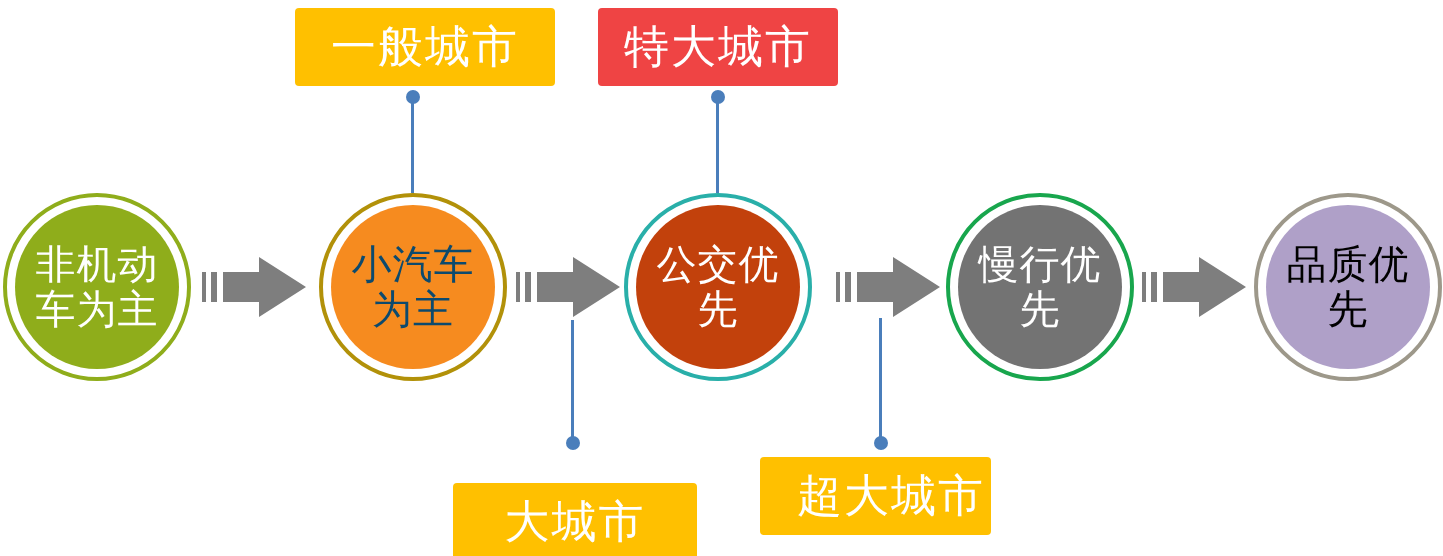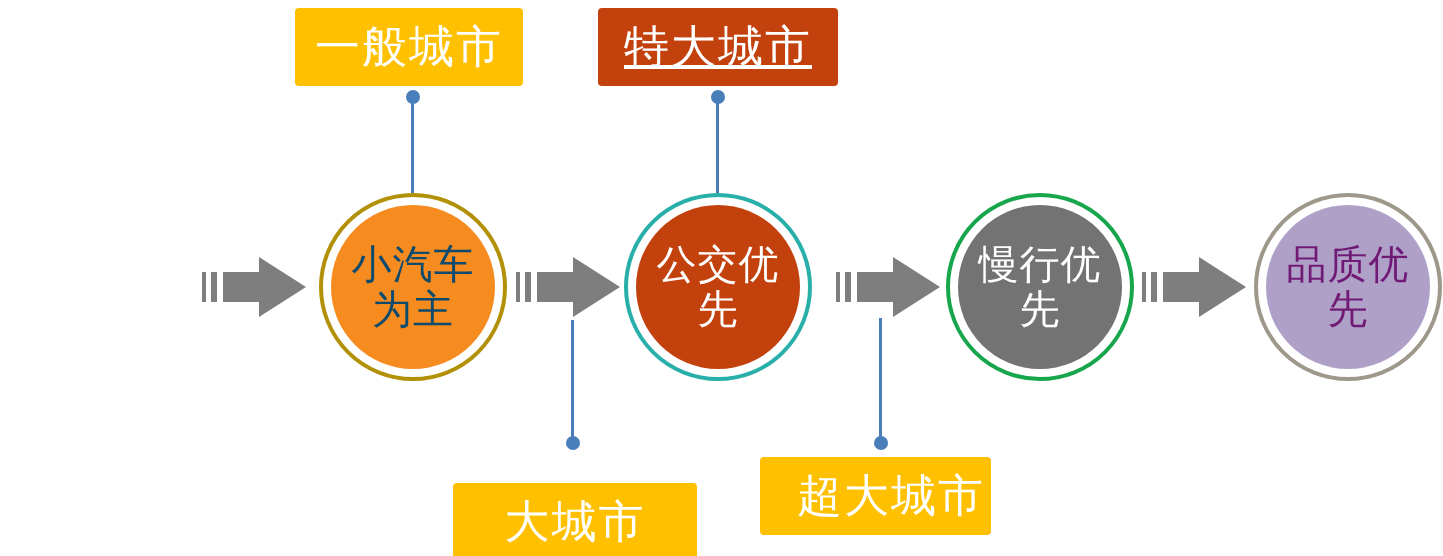"一般城市" div.city-label { width: 228px -> 260px }
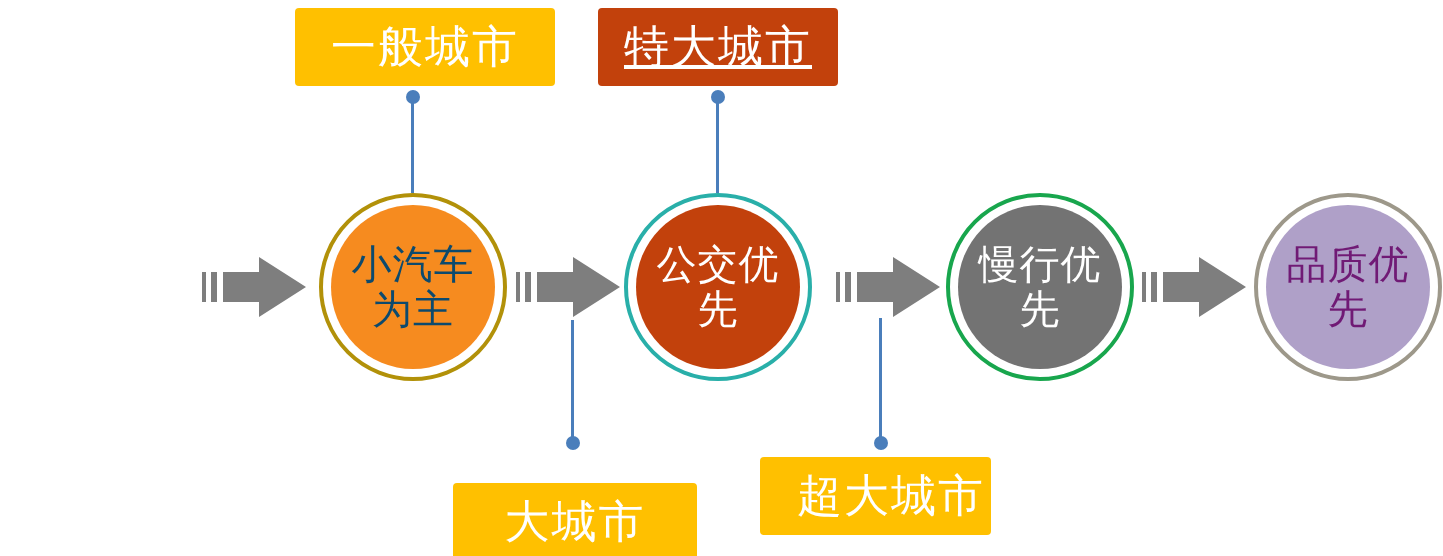"特大城市" div.city-label { background-color: #c2410c -> #ef4444; text-decoration: underline -> none }
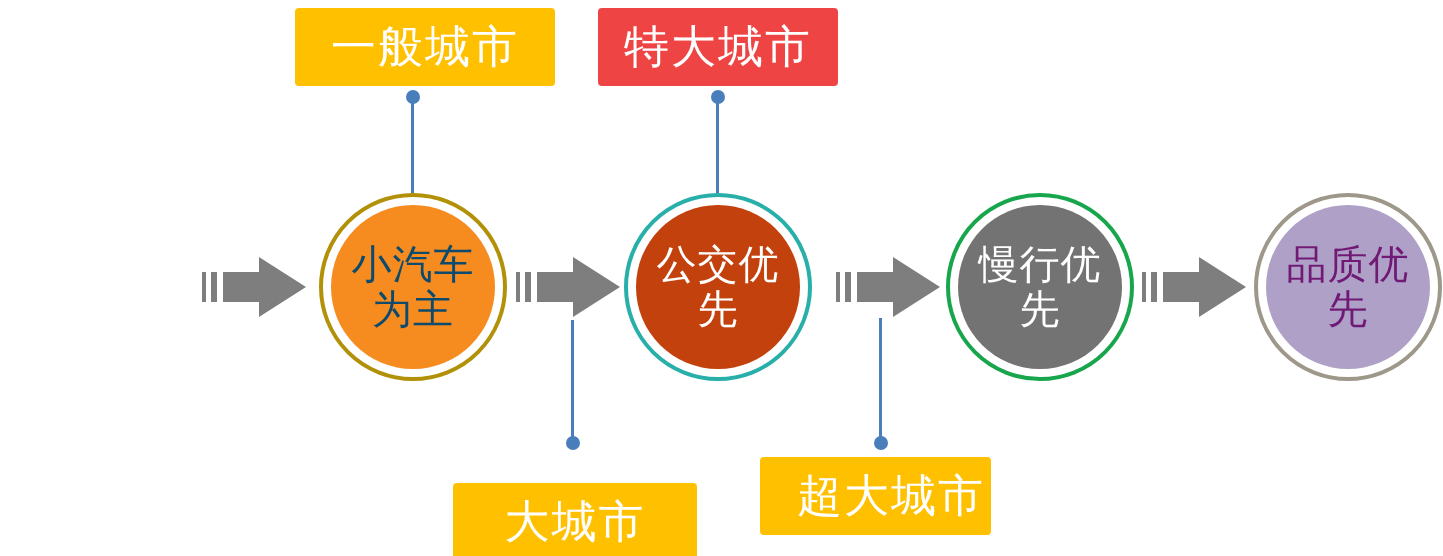"非机动" div.stage { html: none -> <div> <div>非机动 车为主</div> </div> }
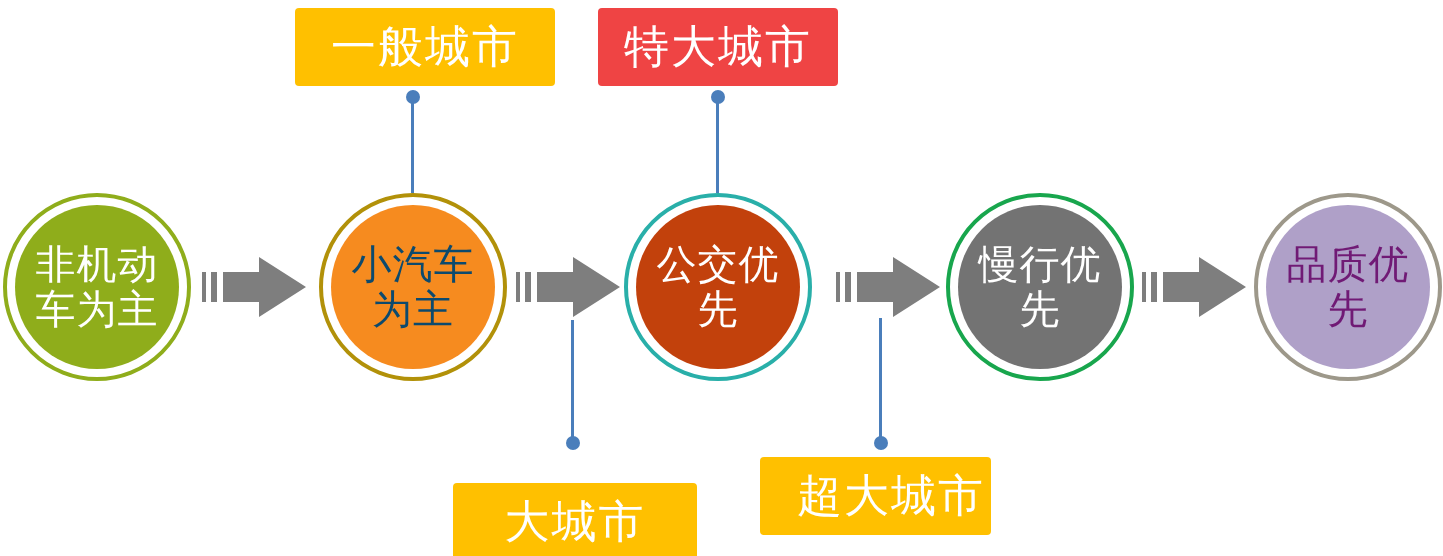"品质优" div.stage-inner { color: #701a75 -> #000000 }
